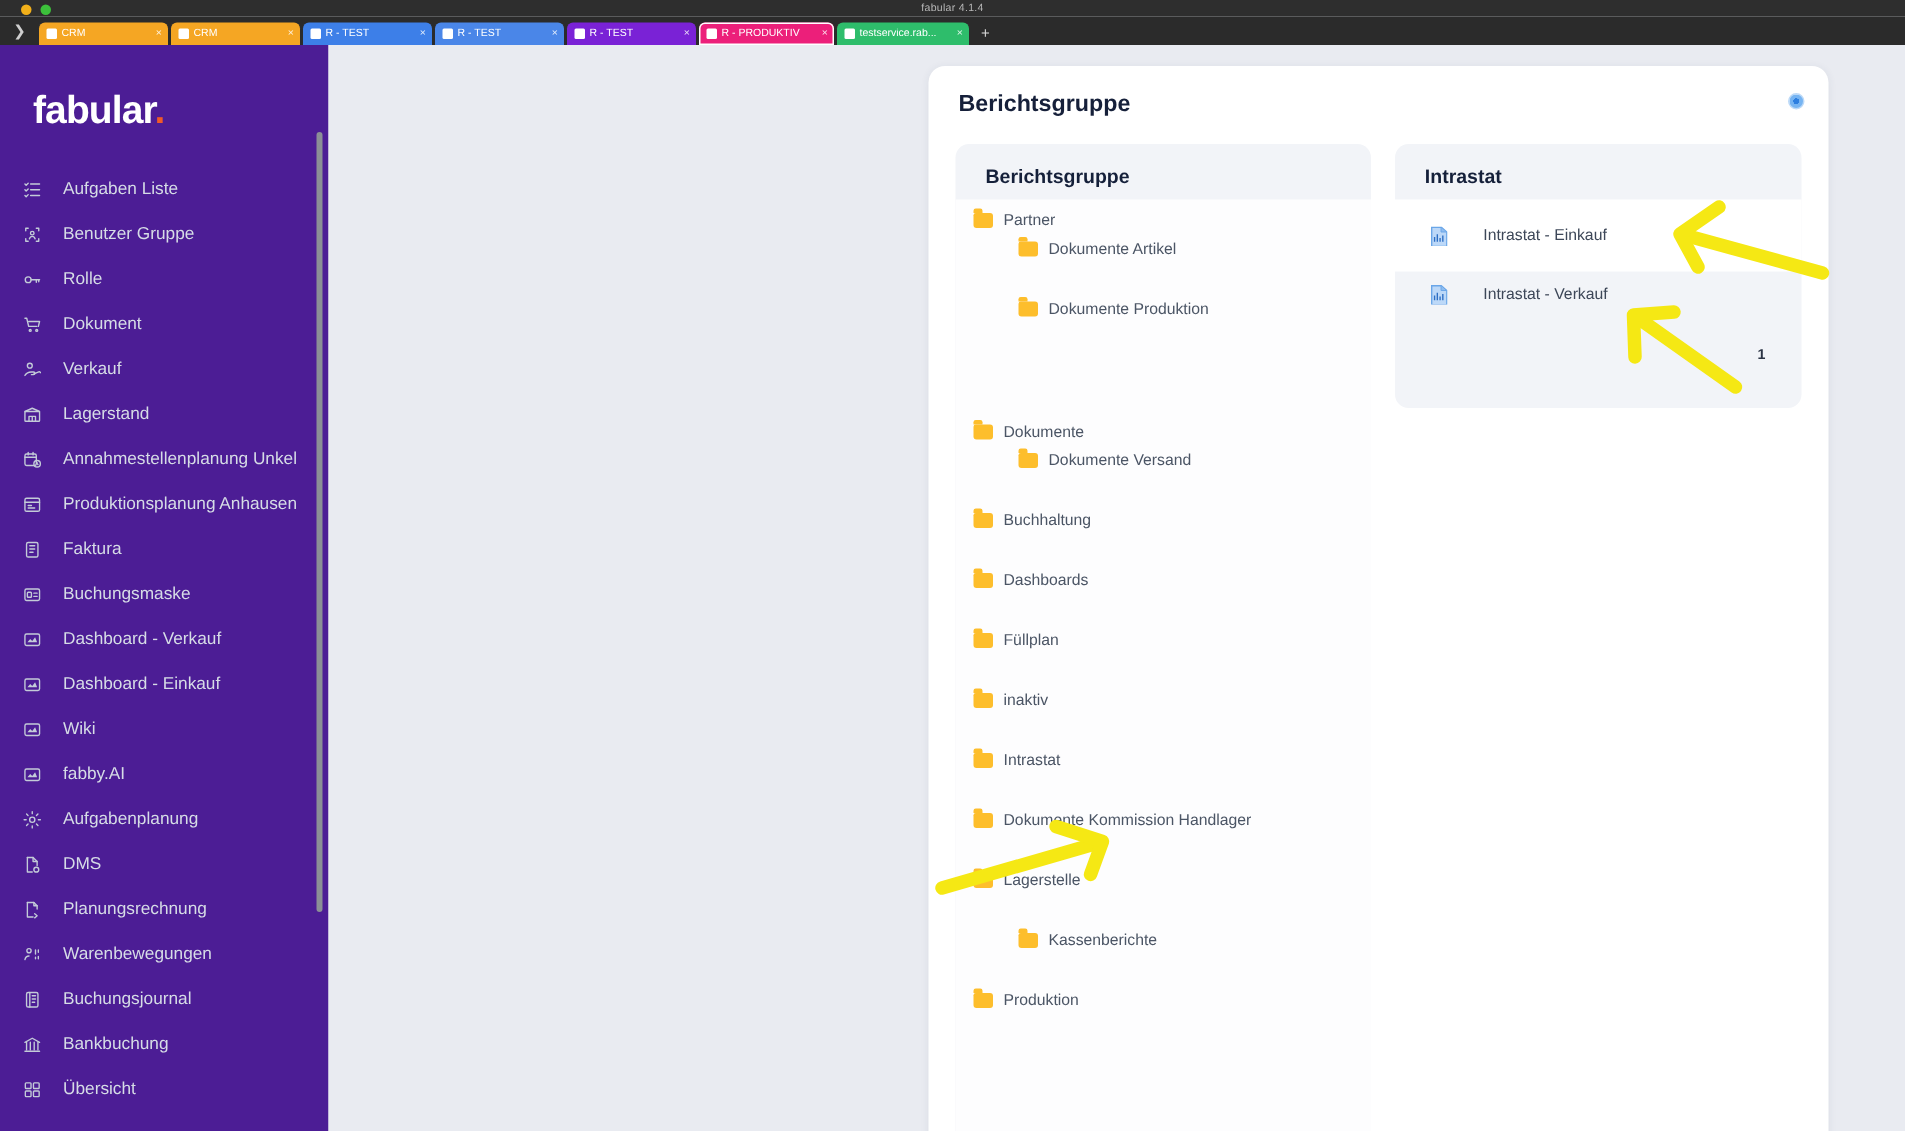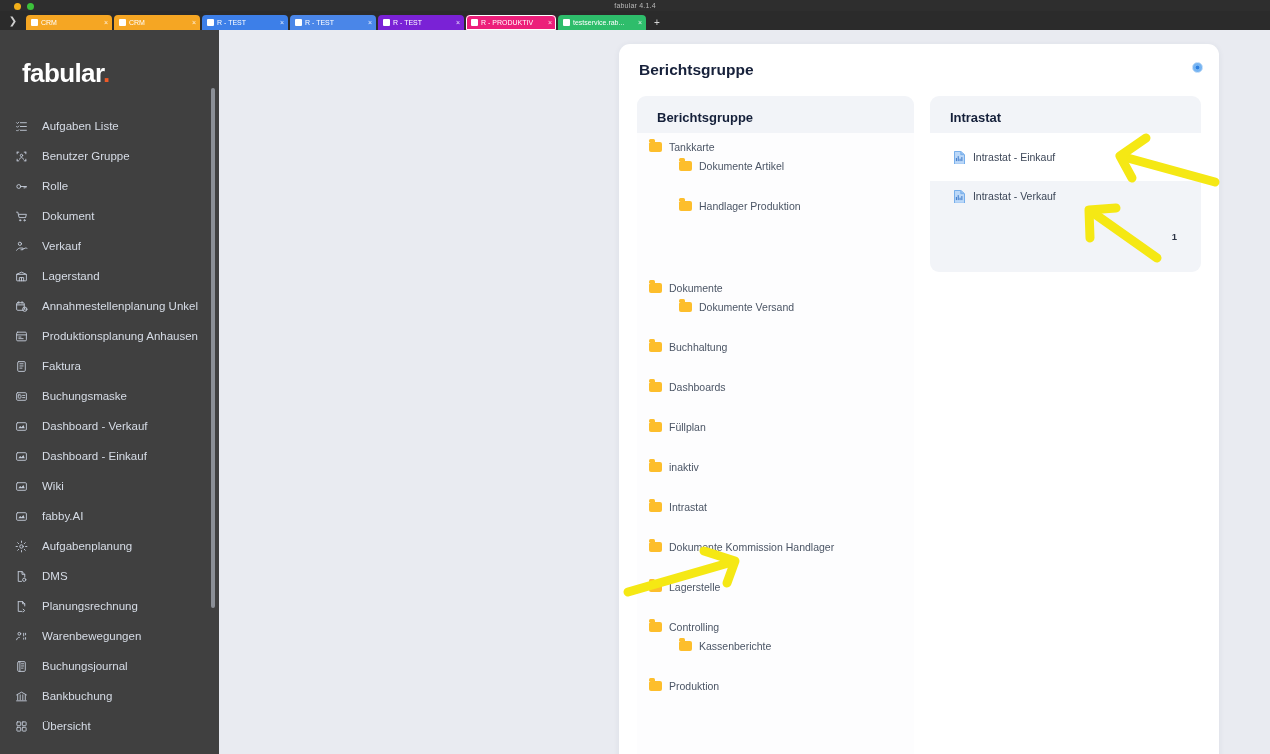"fabular." .sidebar { background: #404040 -> #4c1d95 }
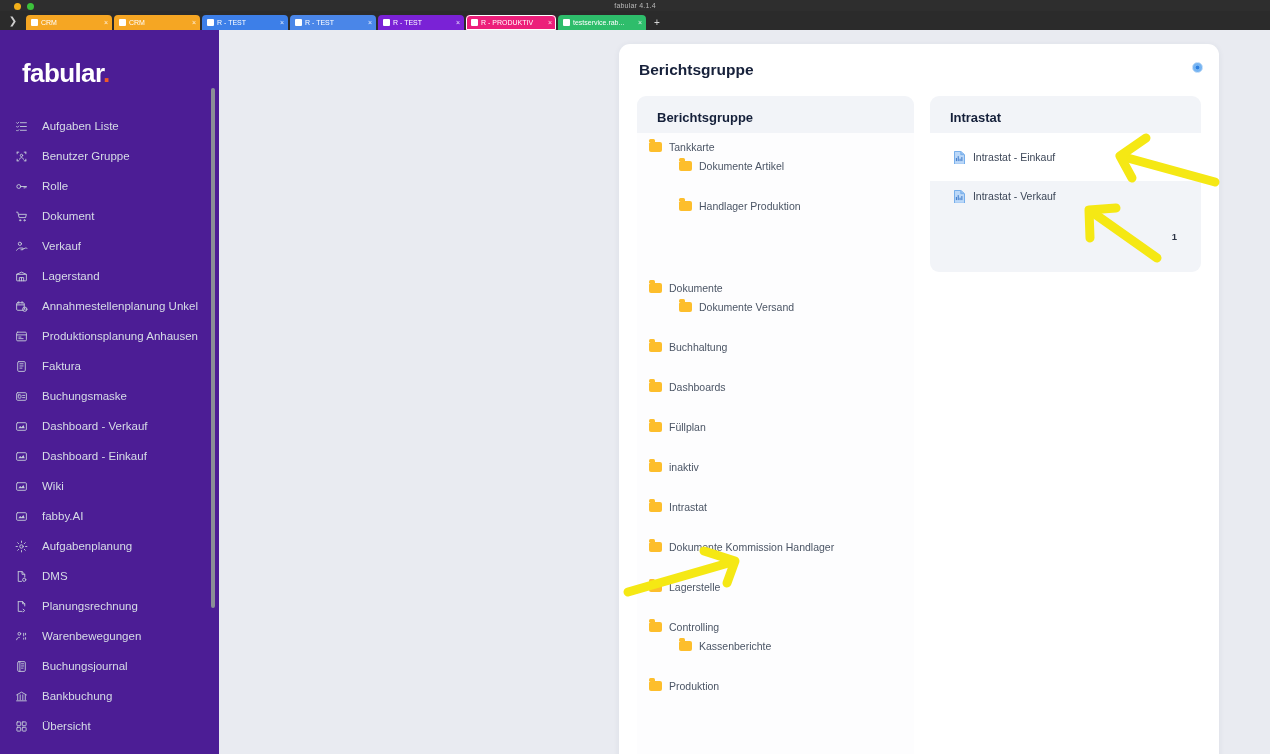"Tankkarte" span { text: Tankkarte -> Partner }
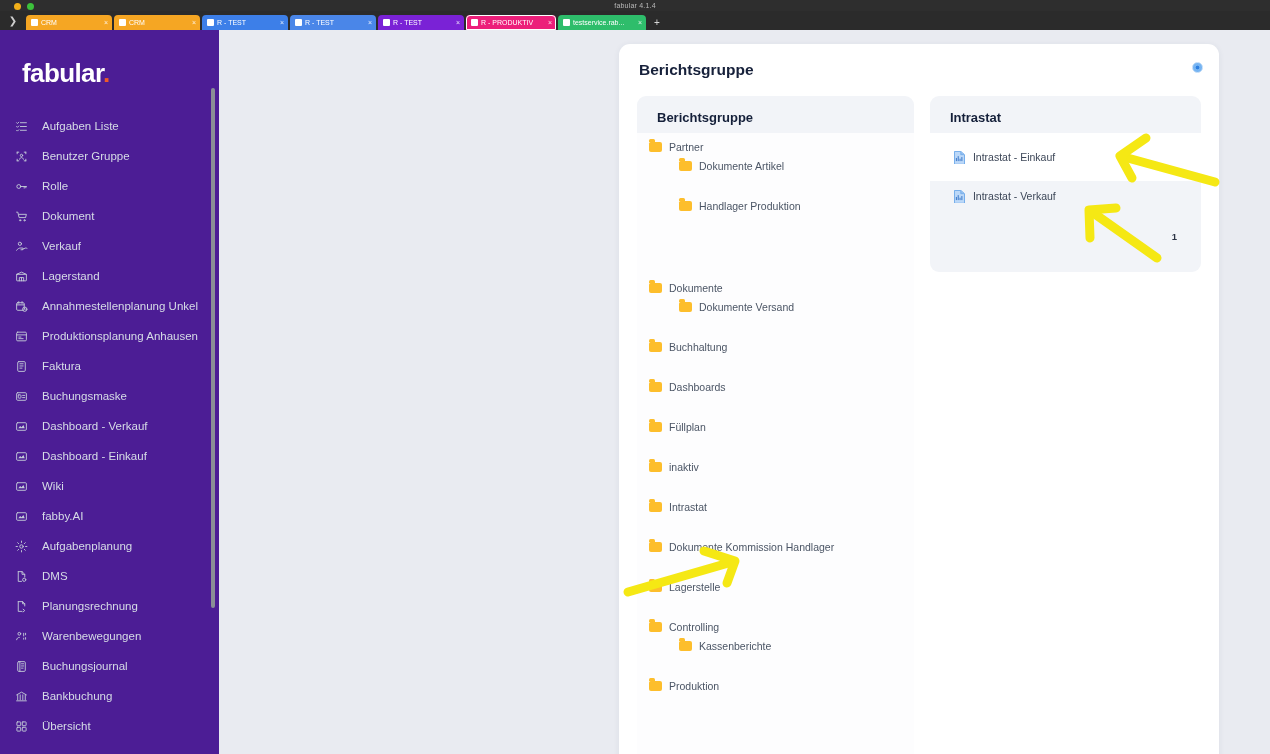"Intrastat - Einkauf" .ritem { gap: 8px -> 24px }
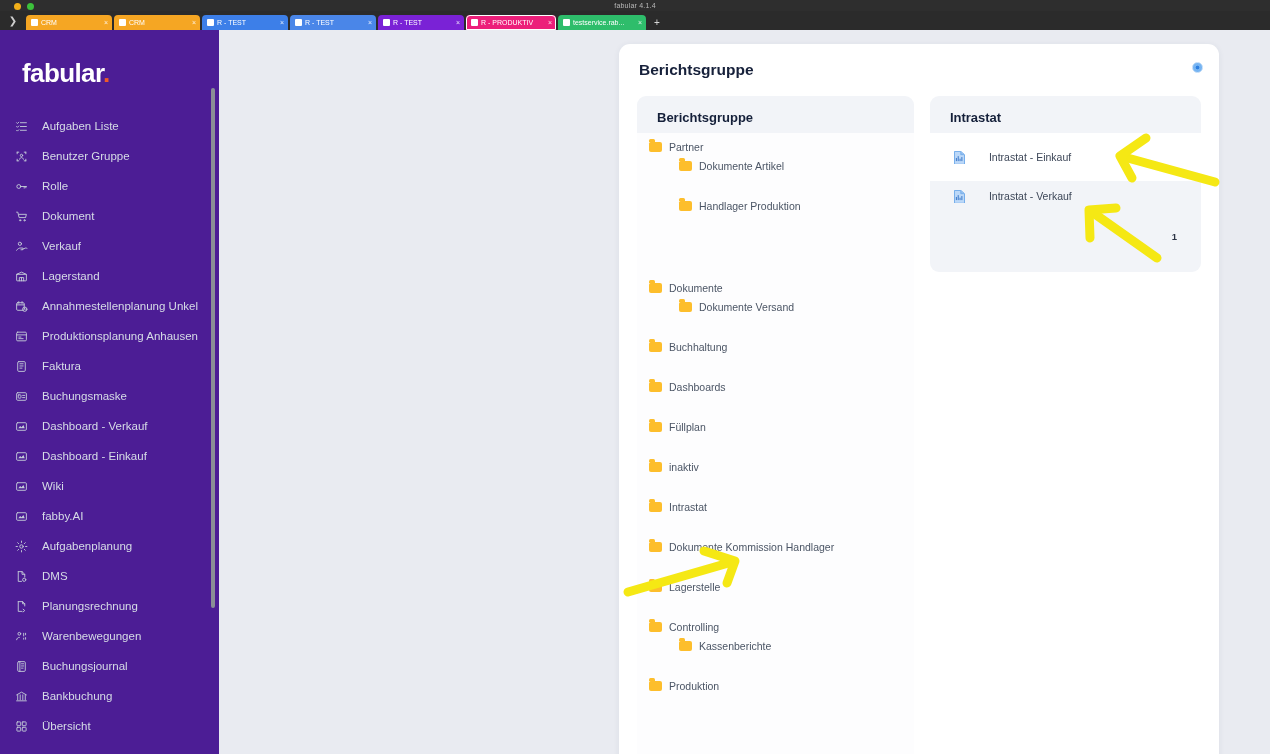"Handlager Produktion" span { text: Handlager -> Dokumente }
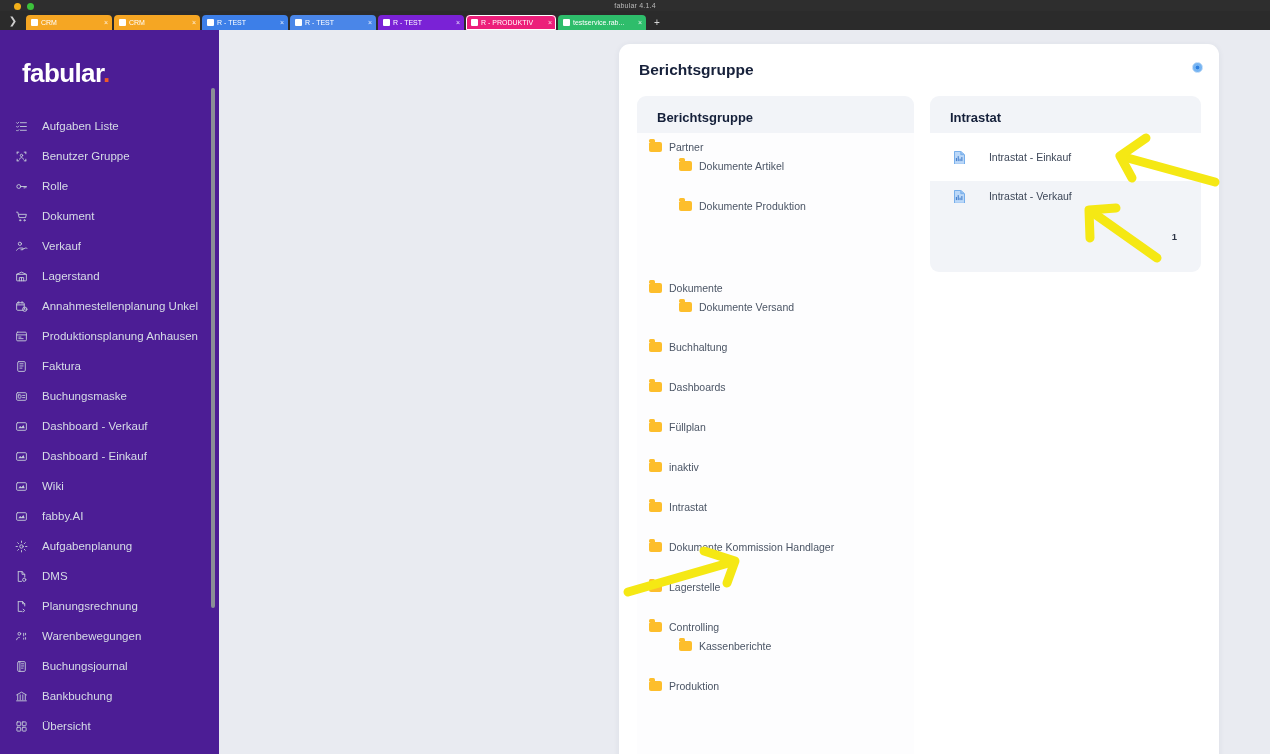"Controlling" div.tree-row { html: <div> <span></span> <span>Controlling</span> </div> -> none }
